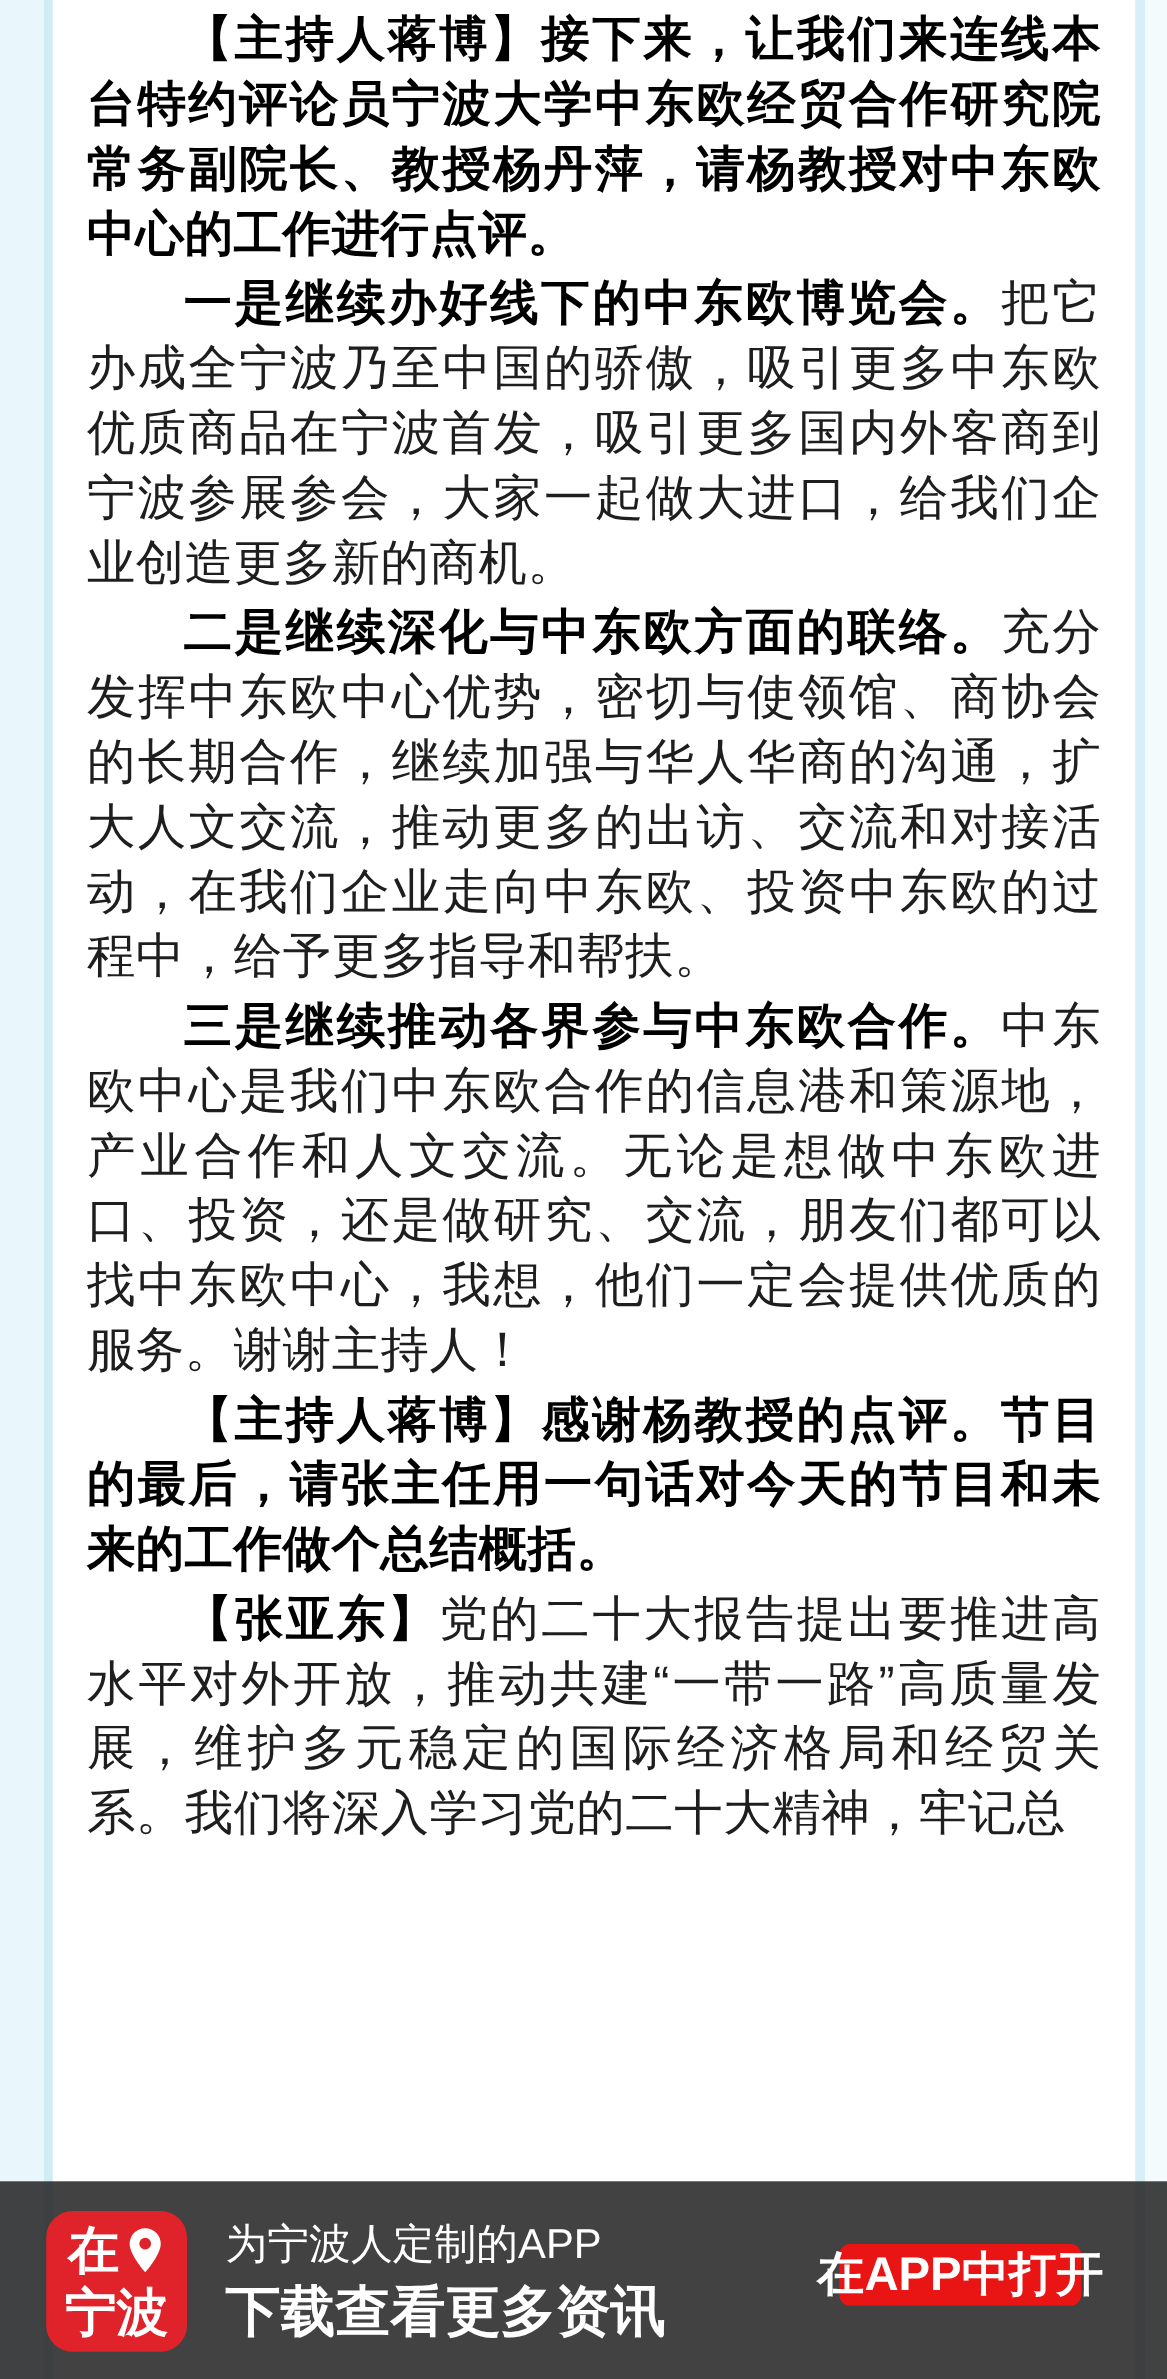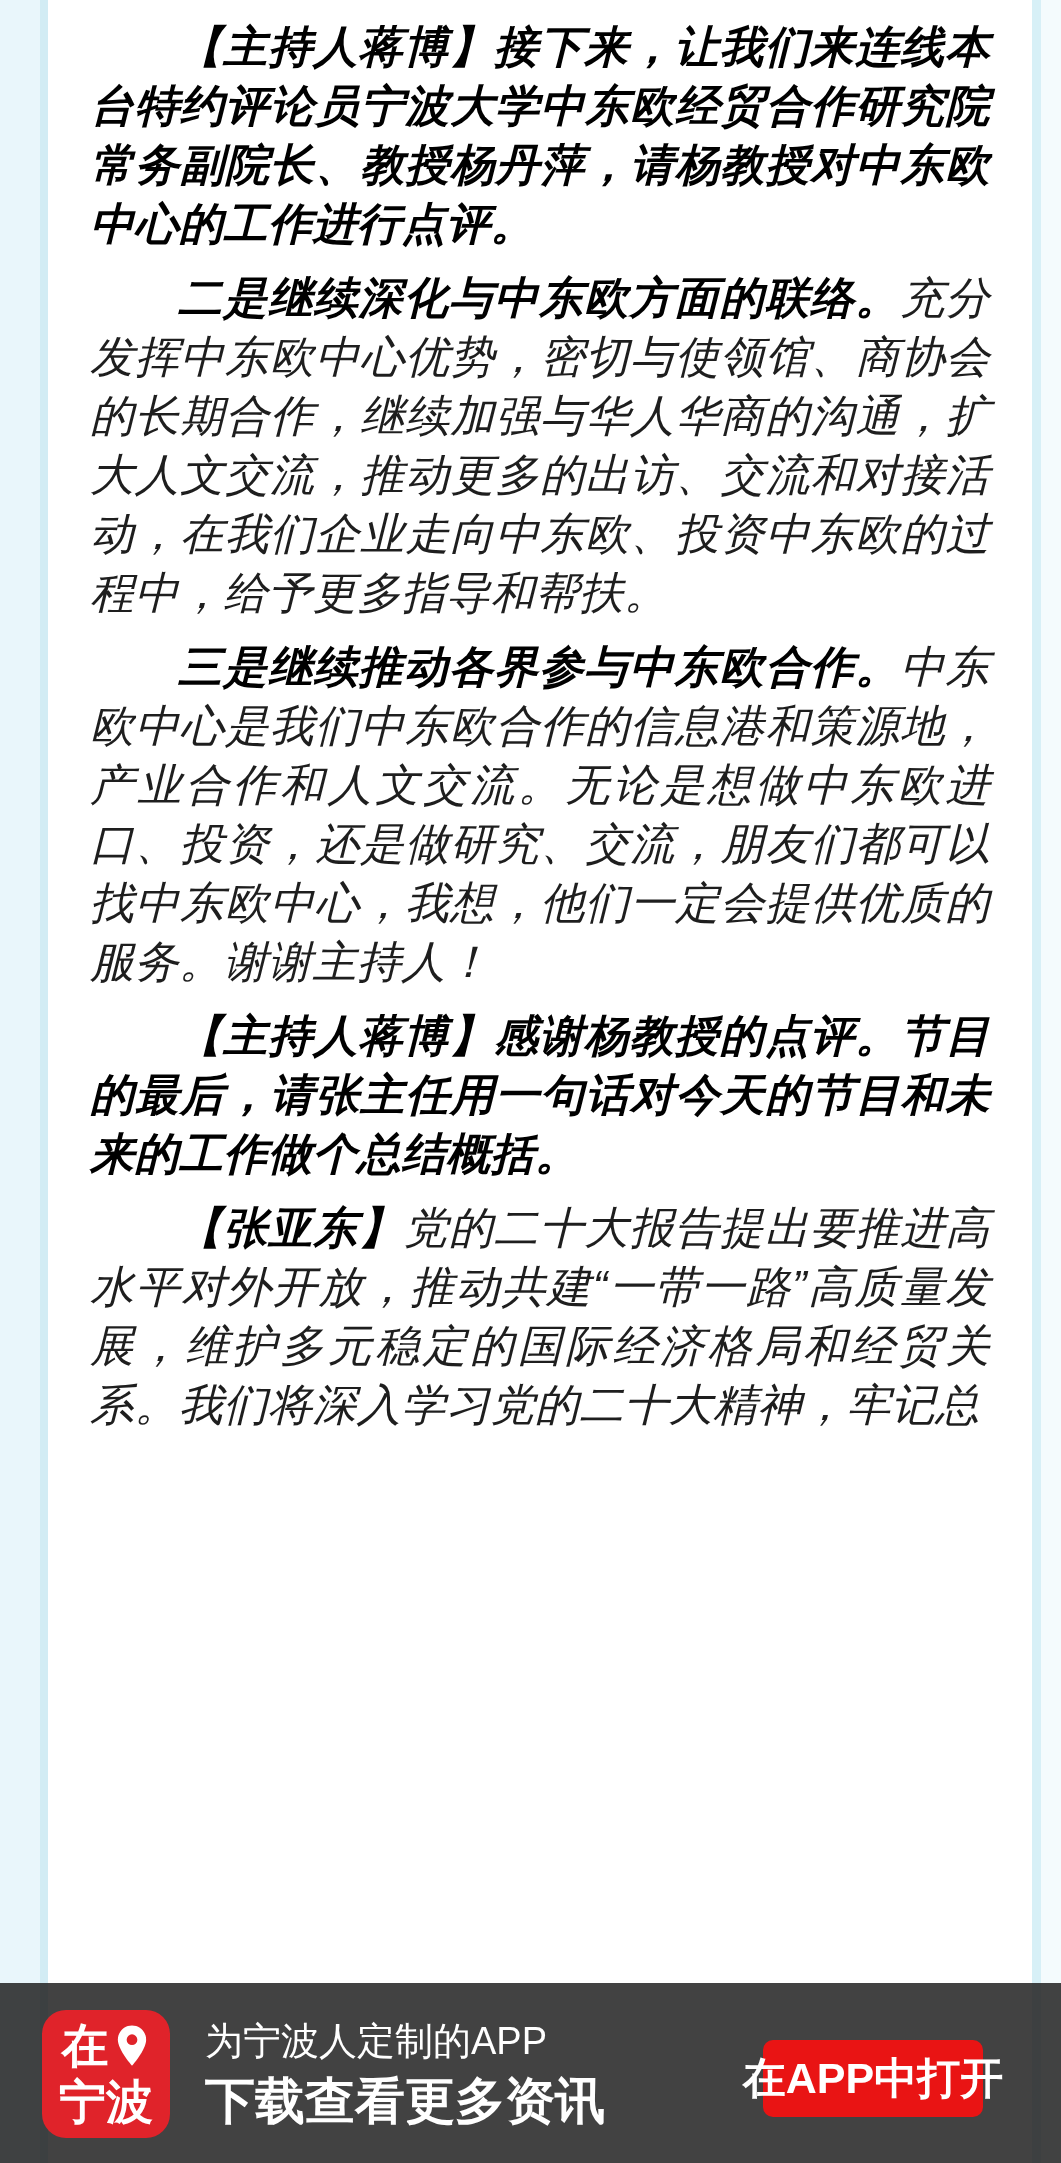"【主持人蒋博】接下来，让我们来连线本台特约评论员宁波大学中东欧经贸合作研究院常务" .article p { font-style: italic -> none; margin: 15px -> 4px }
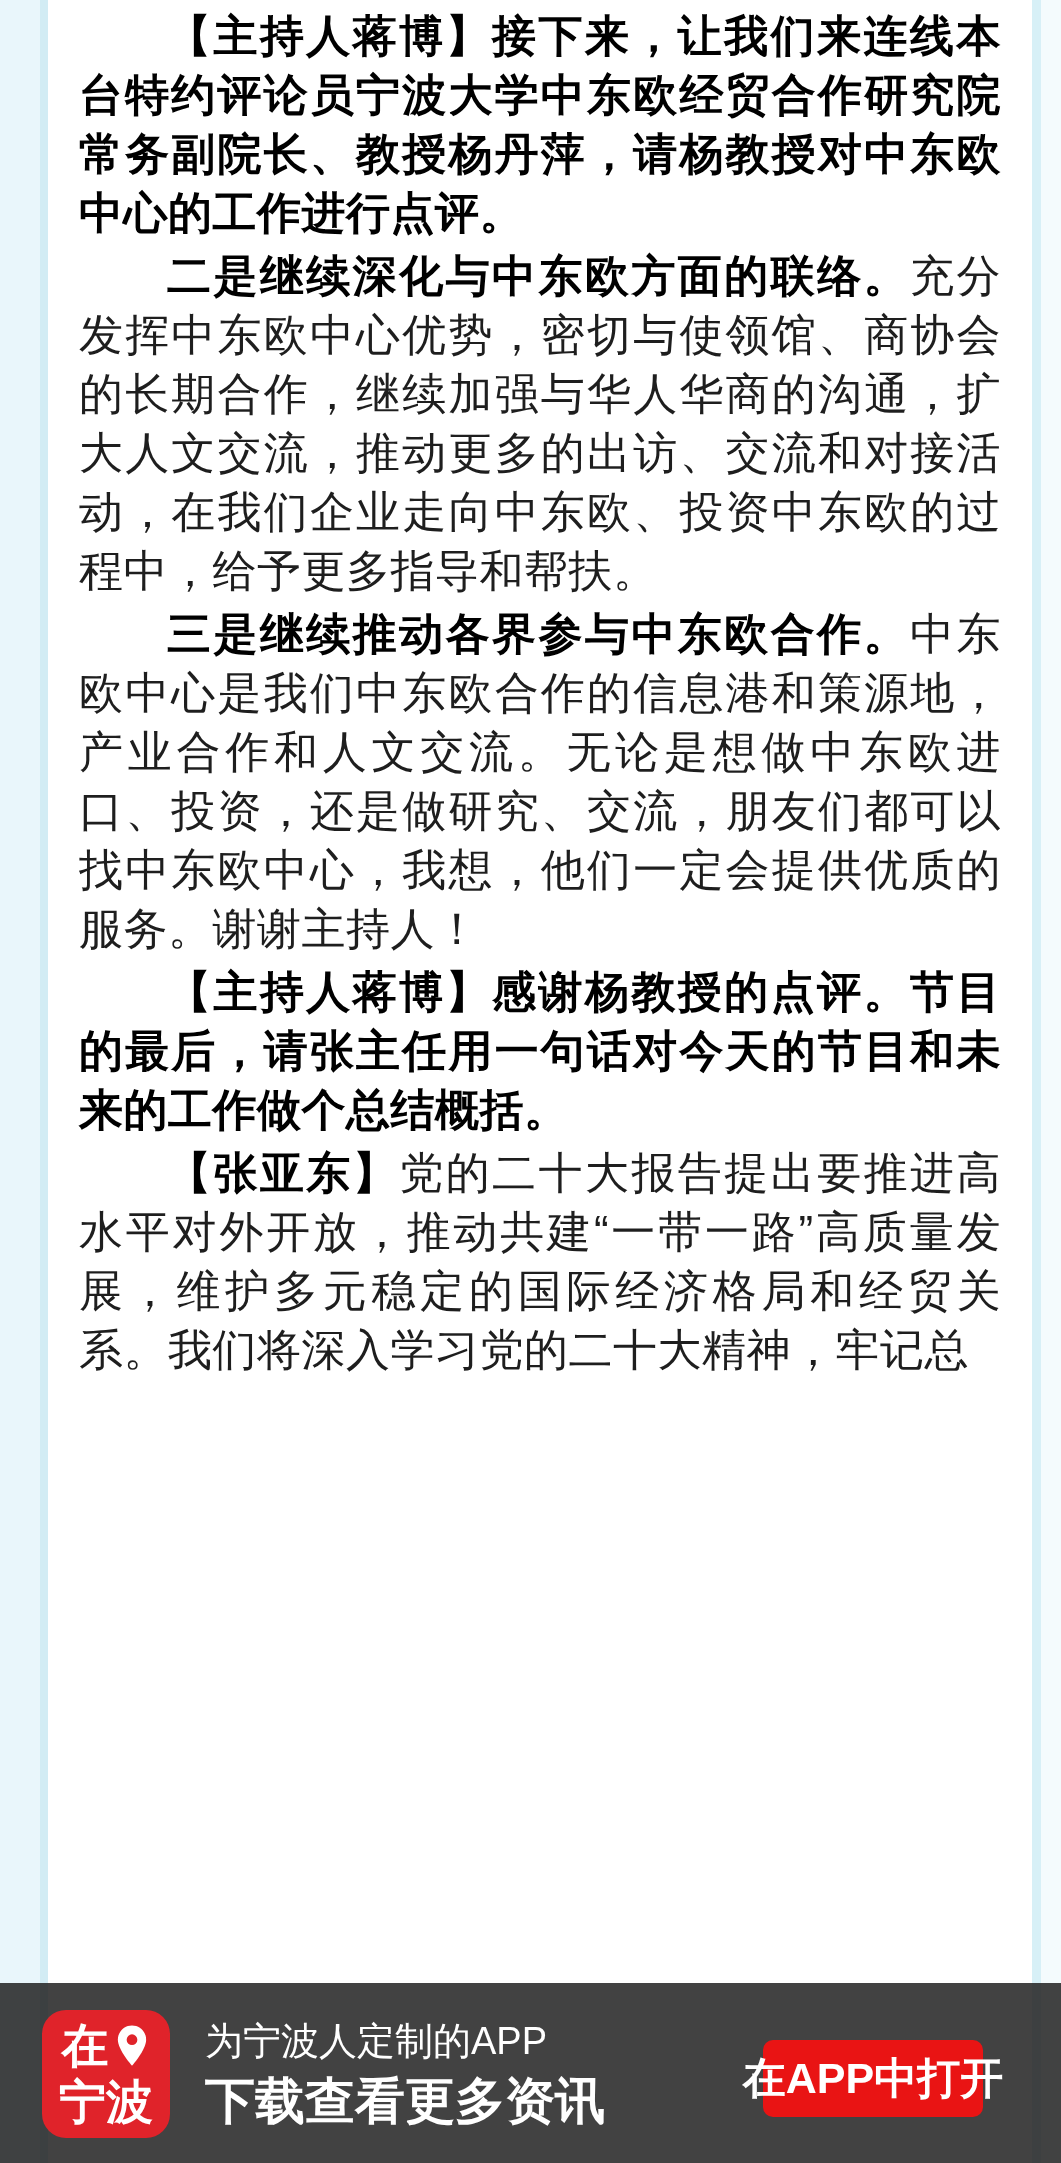"一是继续办好线下的中东欧博览会。把它办成全宁波乃至中国的骄傲，吸引更多中东欧优质" p { html: none -> <p><span>一是继续办好线下的中东欧博览会。</span><span>把它办成全宁波乃至中国的骄傲，吸引更多中东欧优质商品在宁波首发，吸引更多国内外客商到宁波参展参会，大家一起做大进口，给我们企业创造更多新的商机。</span></p> }
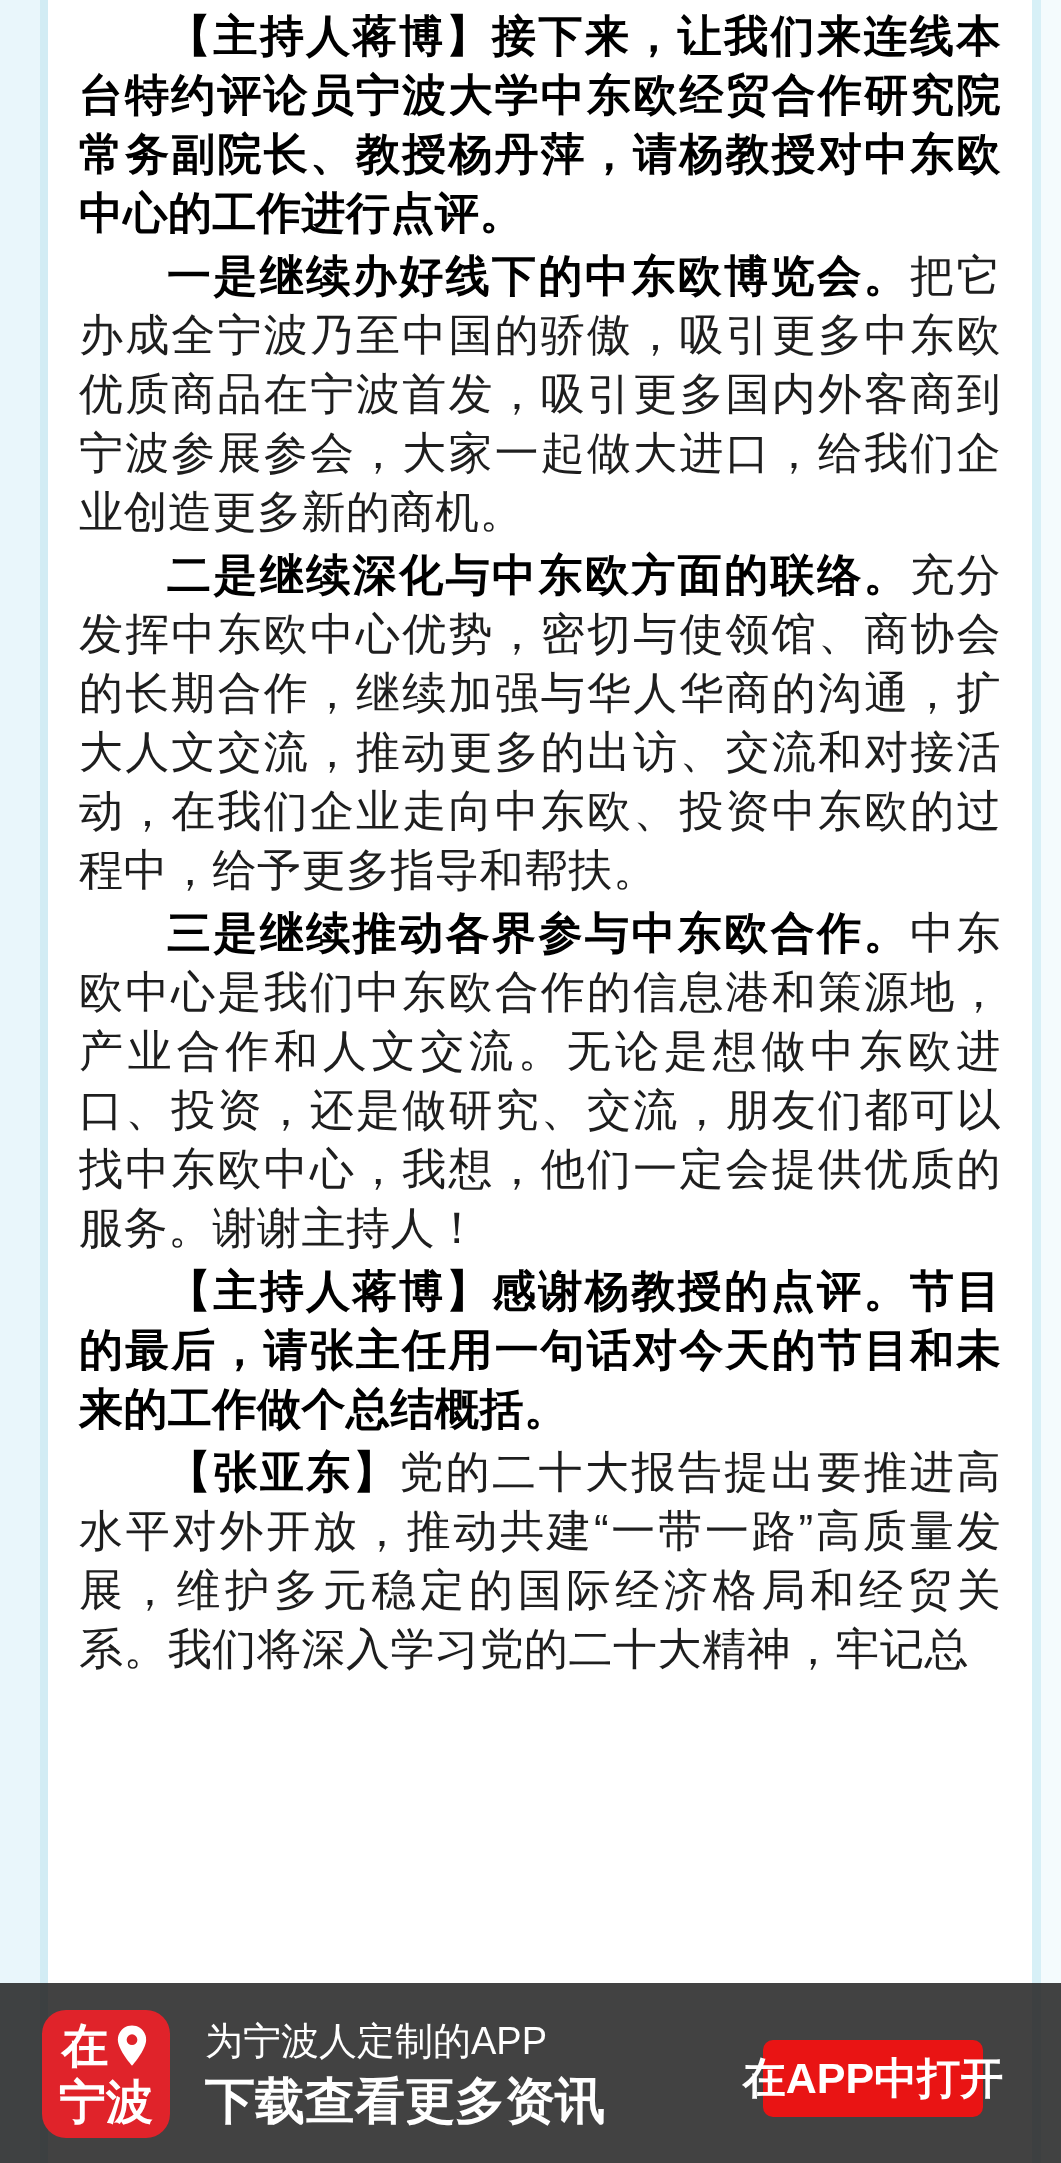"在APP中打开" .open-btn { height: 77px -> 56px }
